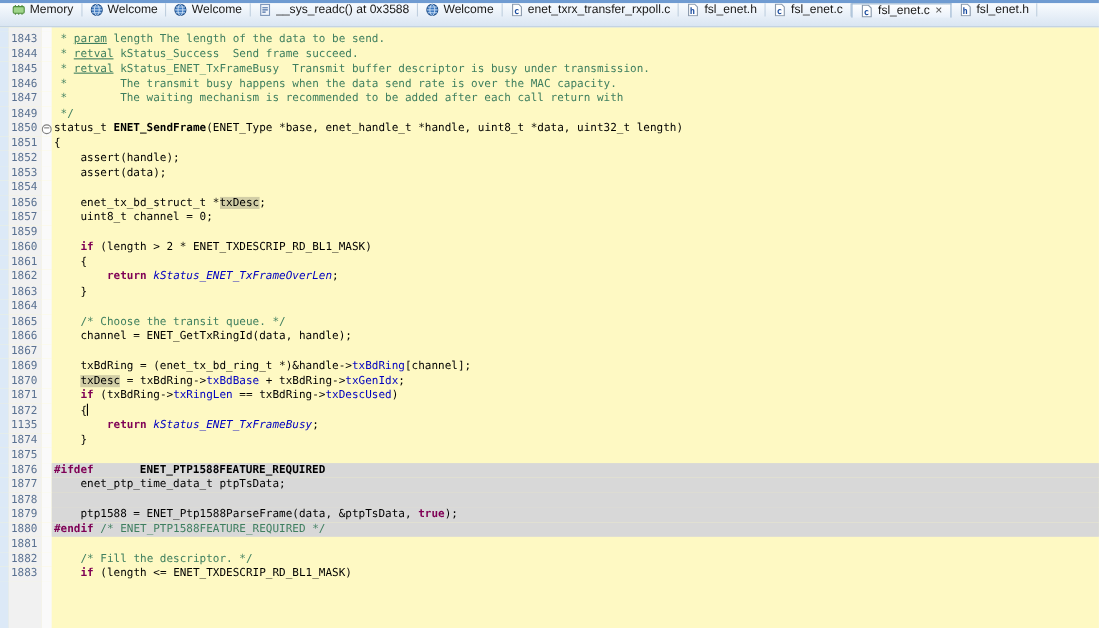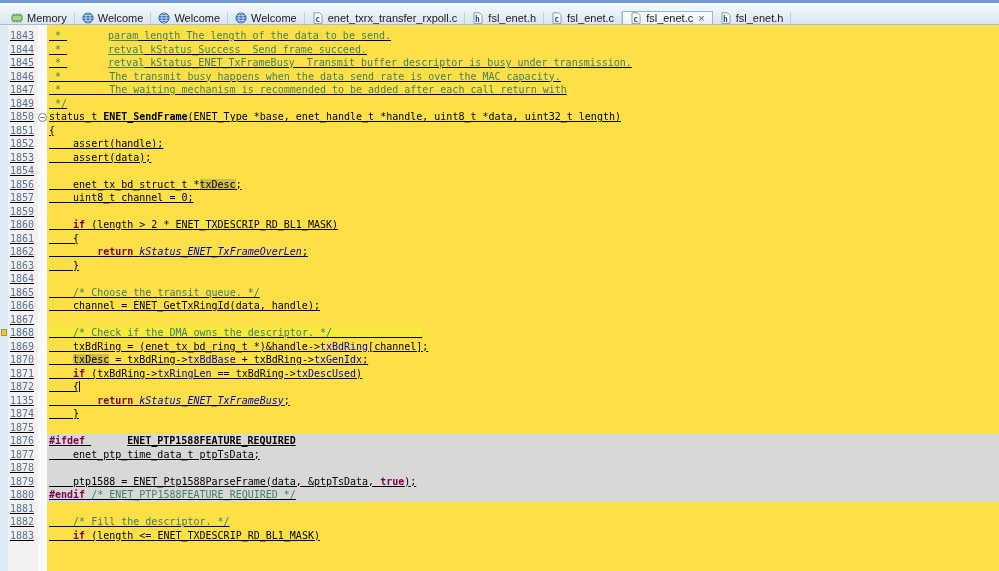"Memory" .tabbar { align-items: flex-end -> flex-start }
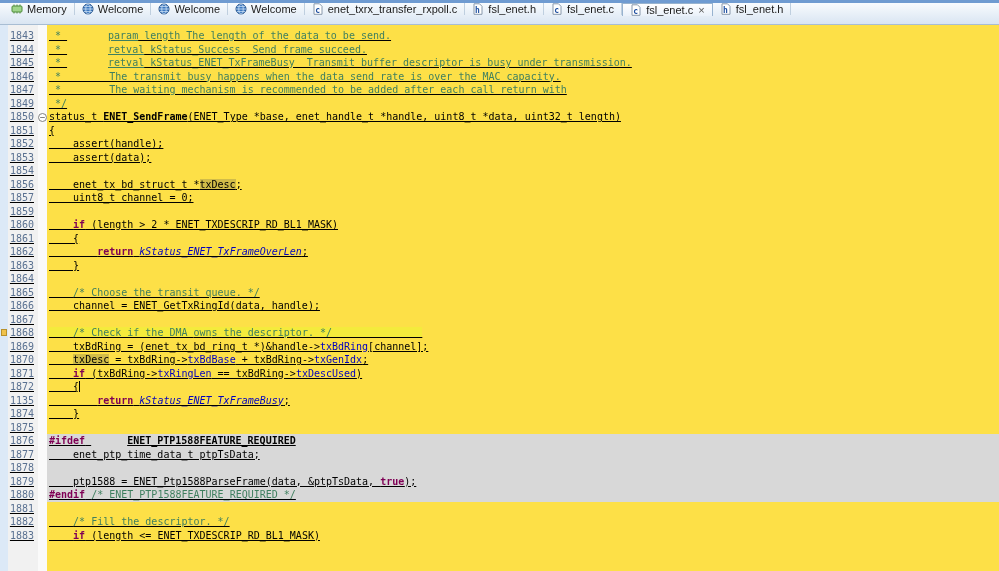"__sys_readc() at 0x3588" div.tab { html: none -> <div> <span> <svg> <rect></rect> <path></path> </svg> </span> <span>__sys_readc() at 0x3588</span> </div> }
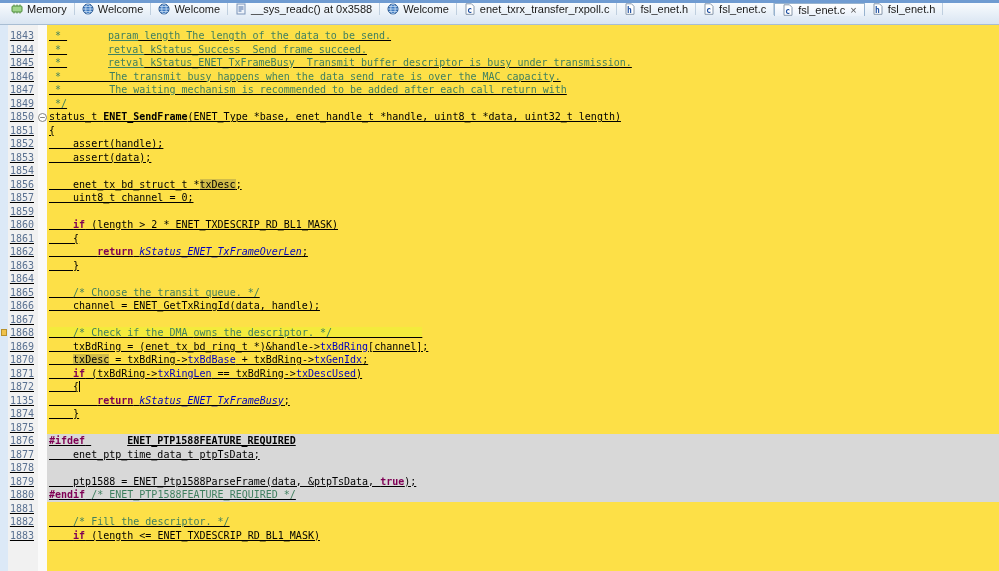"1843" .editor { background: #fde047 -> #fef9c3; text-decoration: underline -> none }
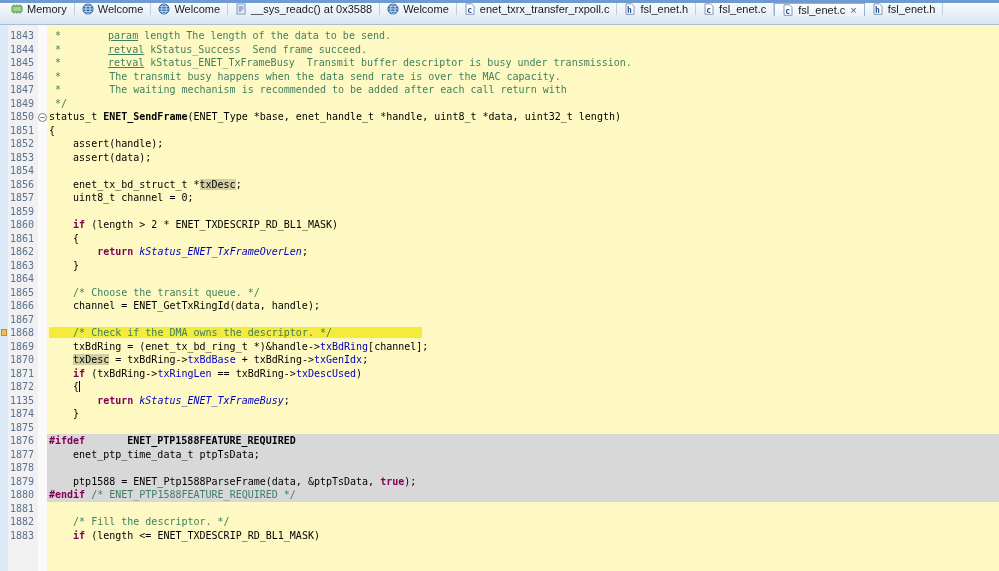"param" .dt { margin-left: 41px -> none }
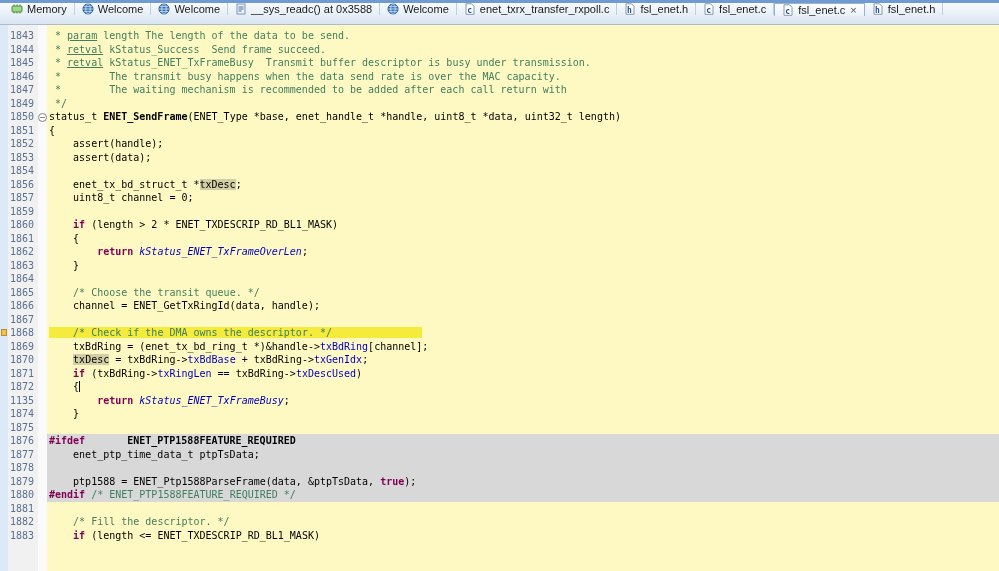"1868" div.row { html: <div> <div> <span></span> </div> <div>1868</div> <div></div> <div><span> </span><span>/* Check if the DMA </span><span>own</span><span>s the descriptor. */</span><span> </span></div> </div> -> none }
